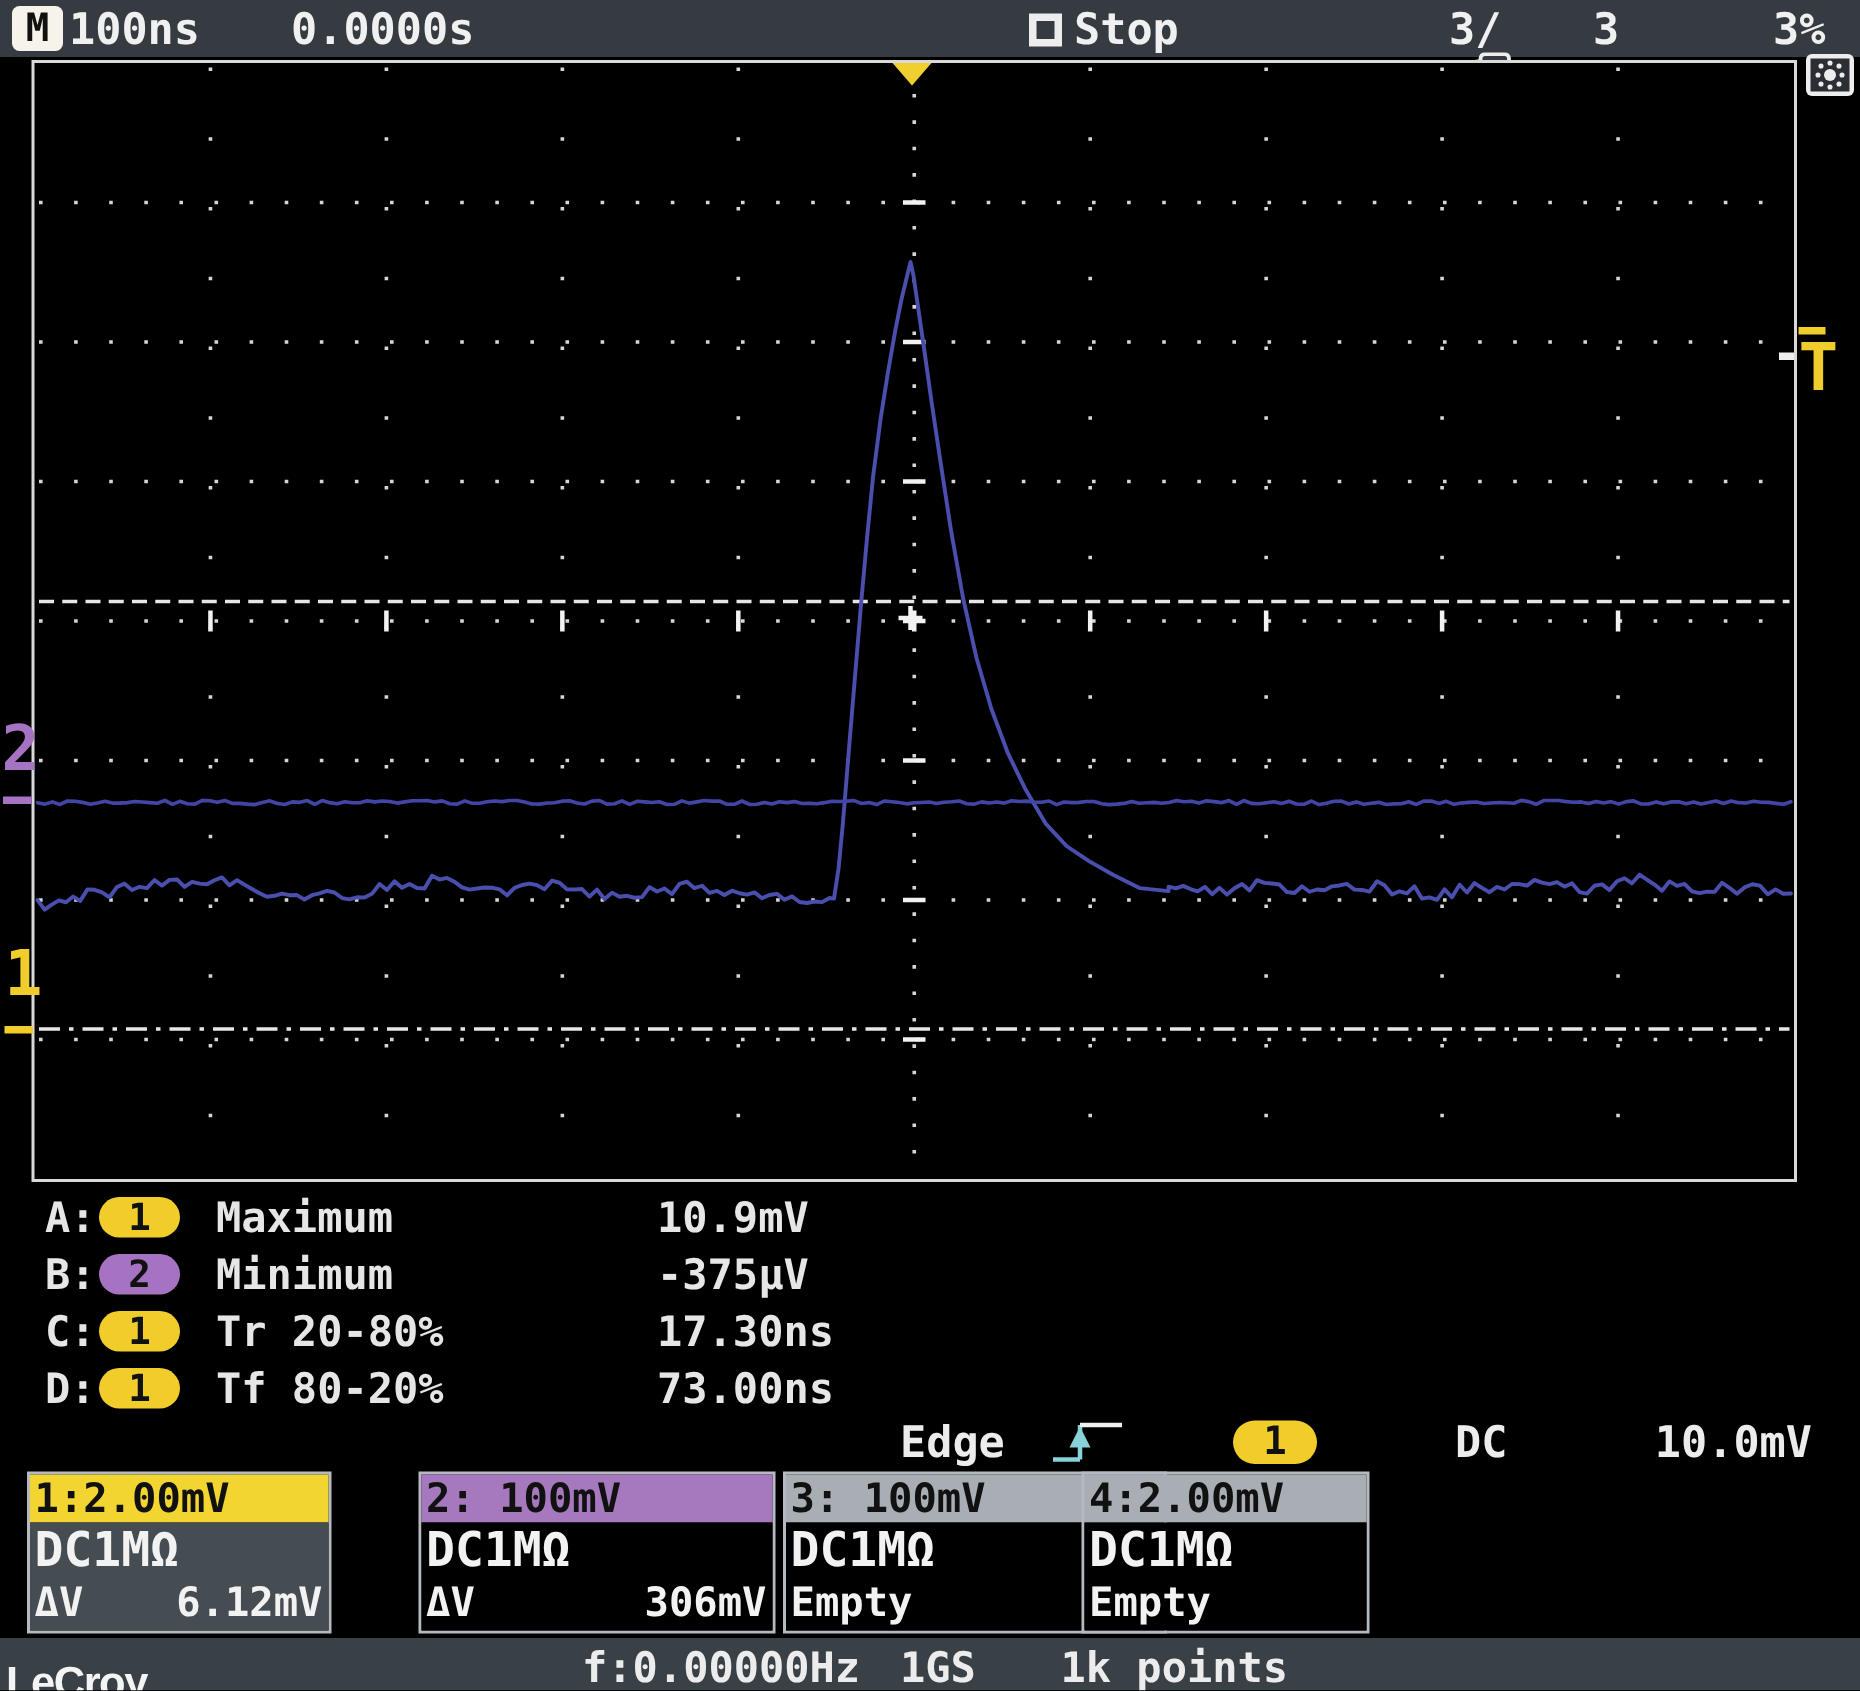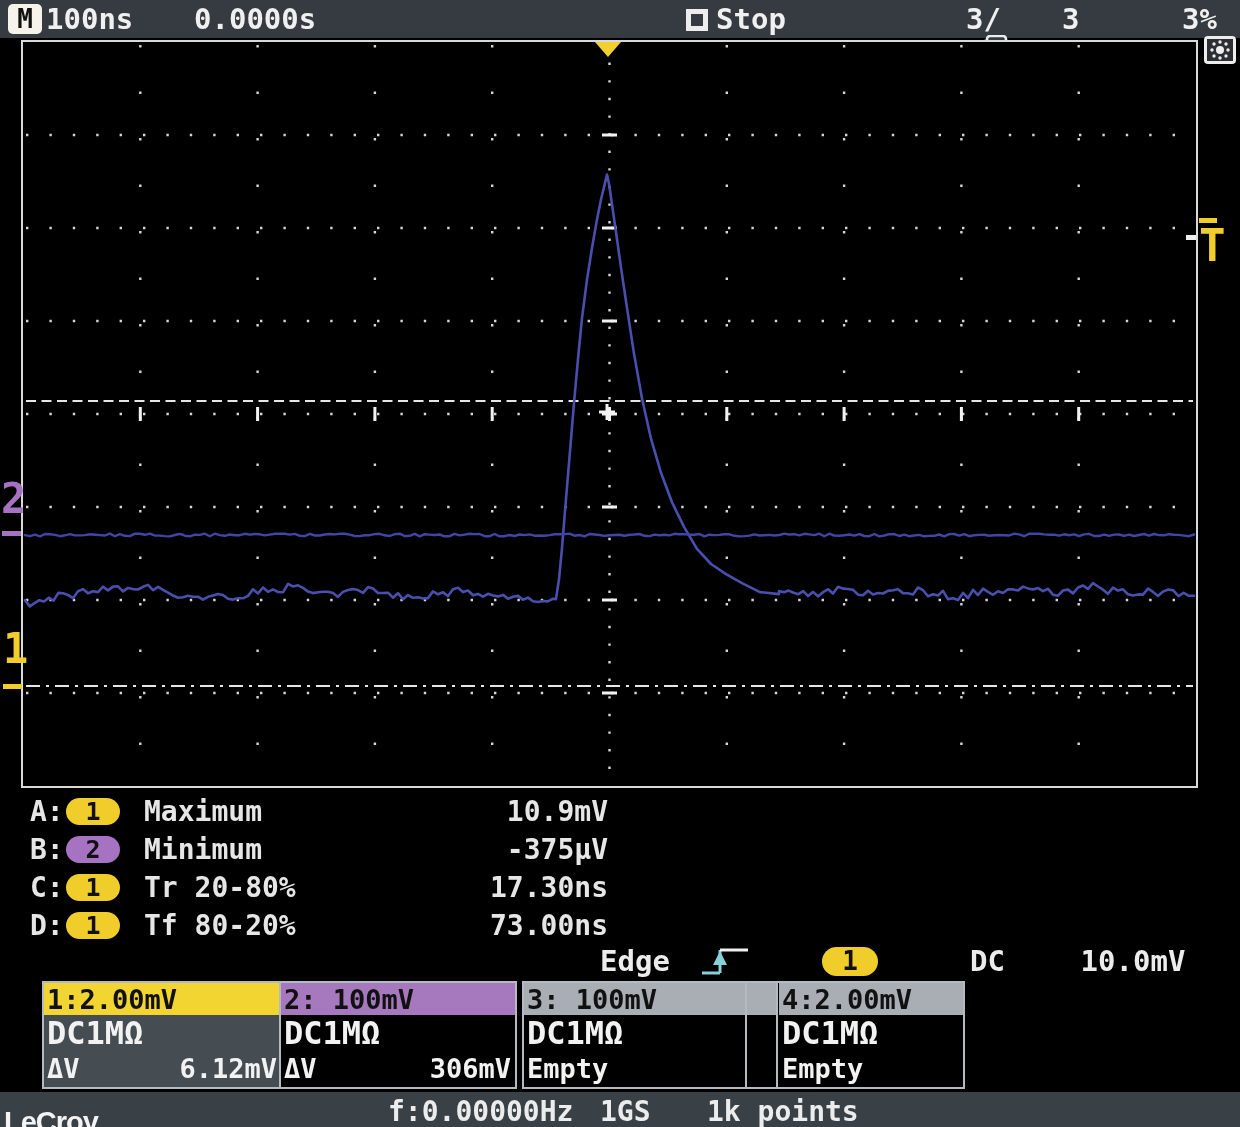"10.9mV" .meas-value { text-align: right -> none }
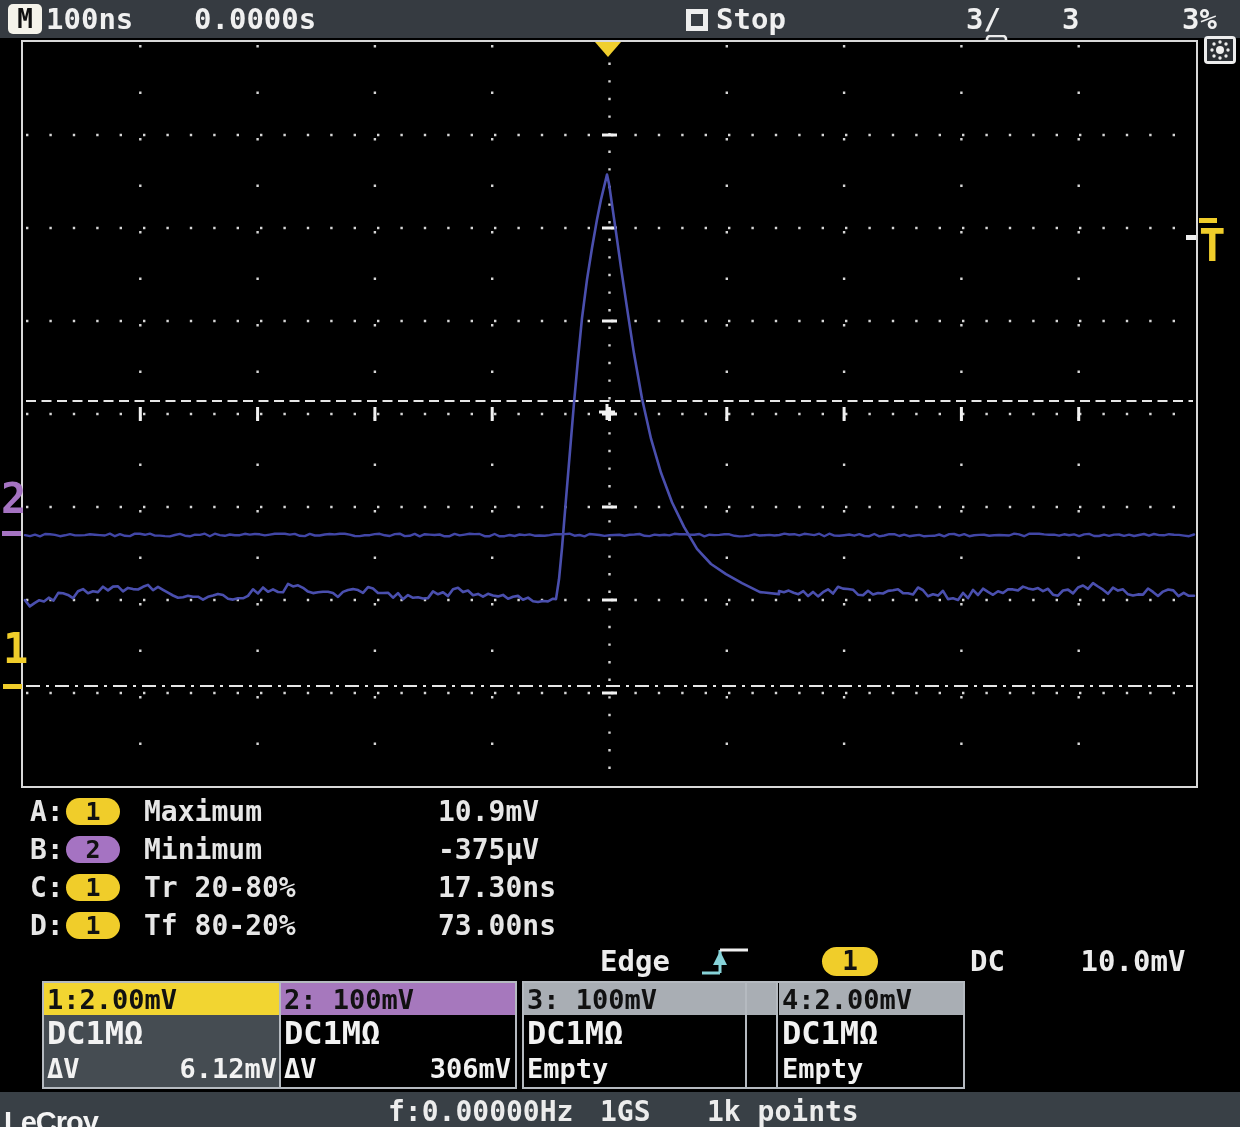"10.0mV" .trig-level { text-align: center -> right }
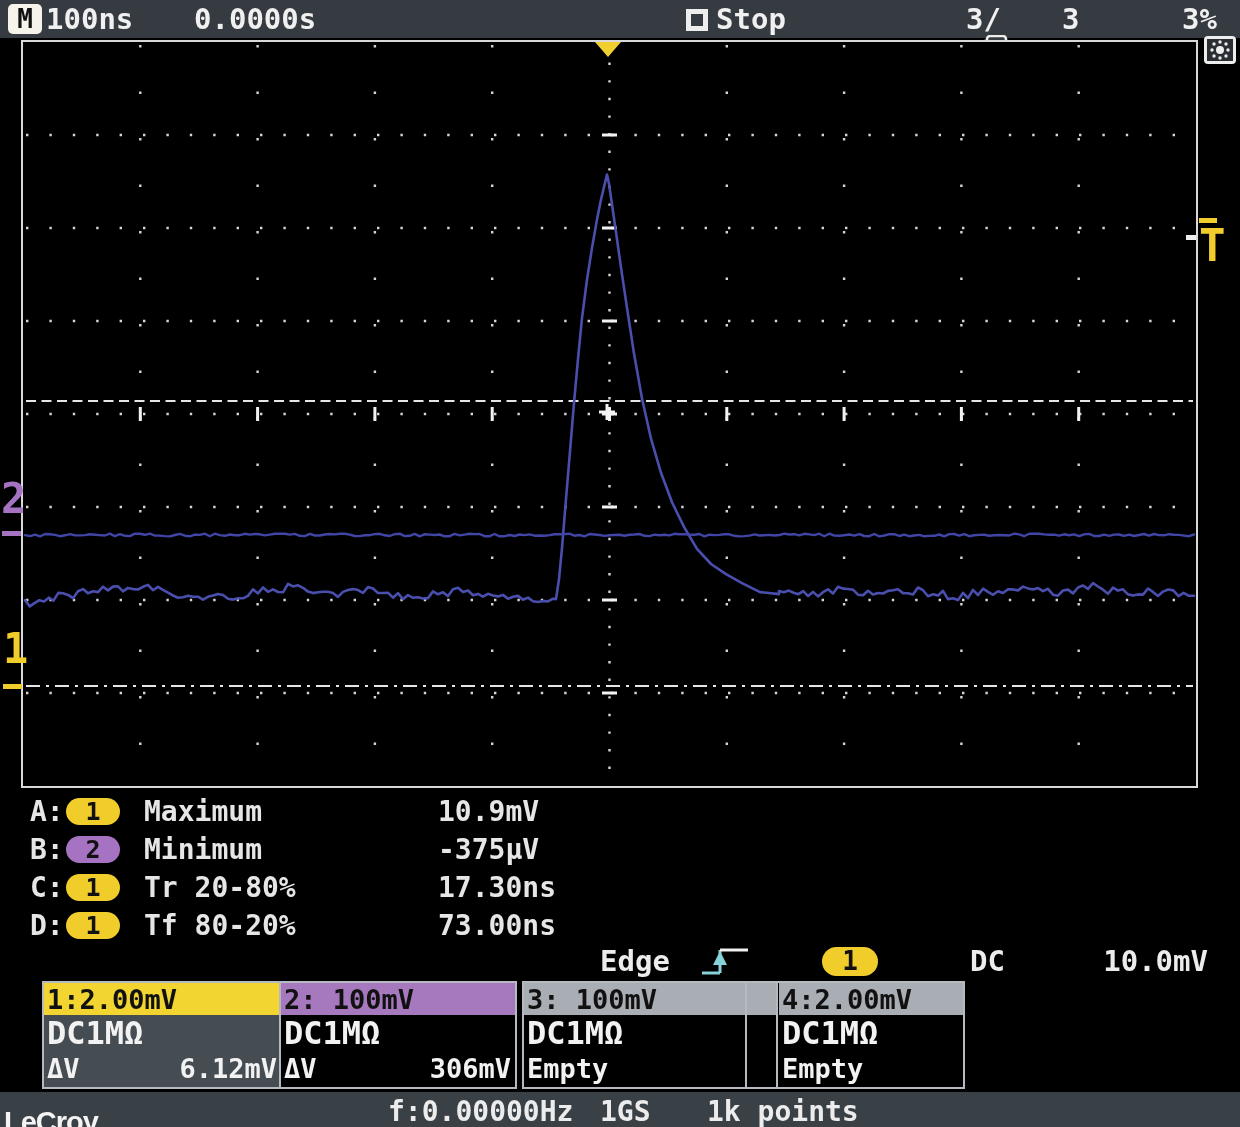"1:2.00mV" .ch-1 { margin-left: 24px -> none; width: 241px -> 203px }
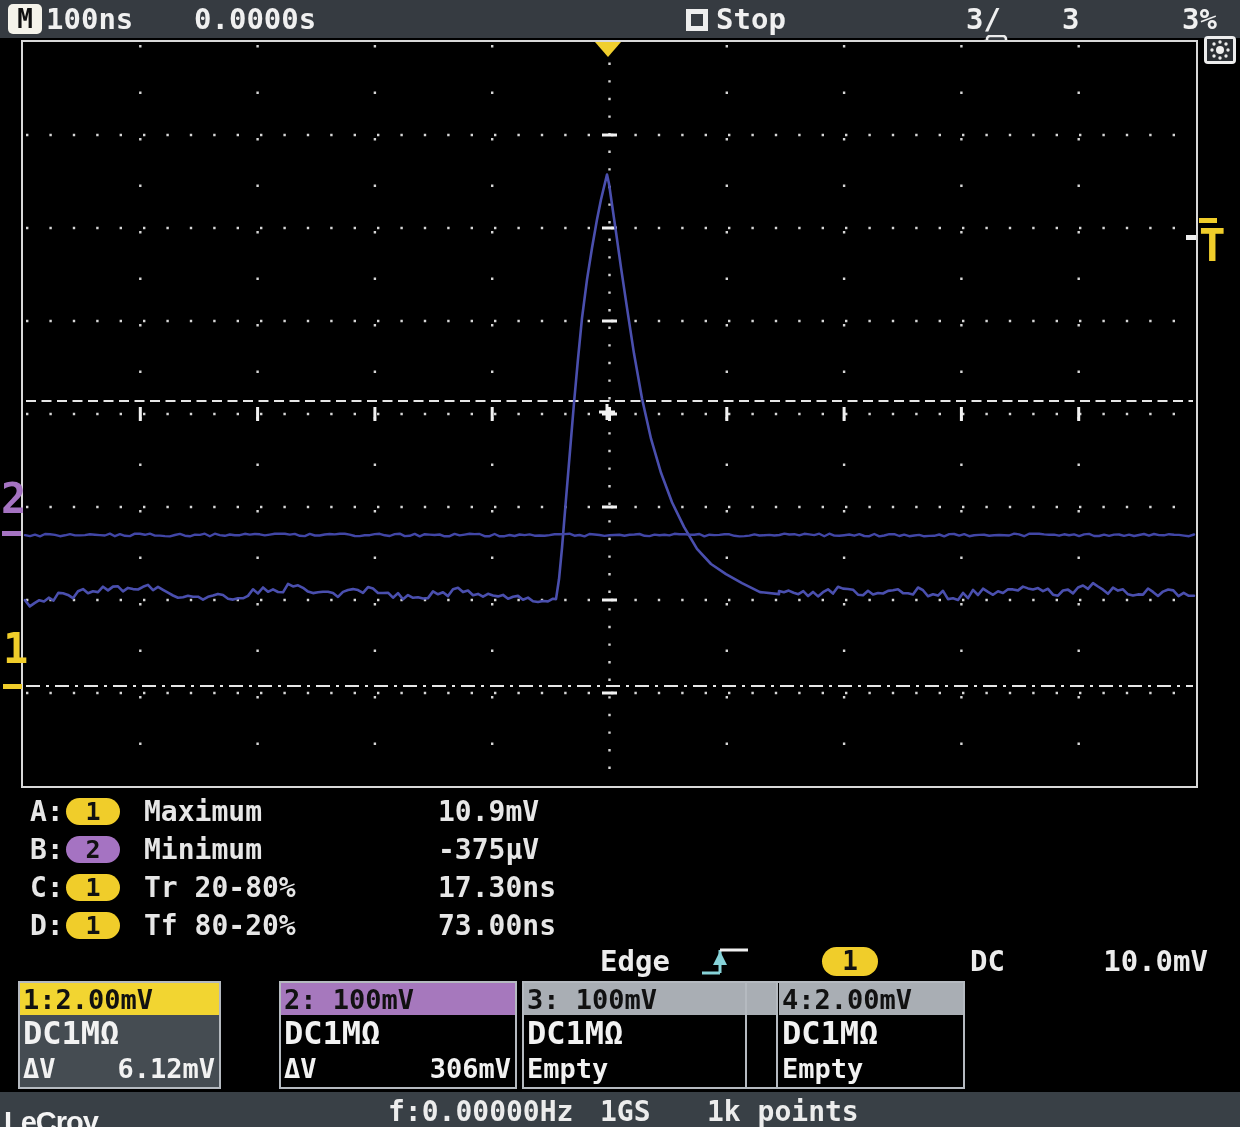"4:2.00mV" .ch-4 { left: 745px -> 721px; padding-left: 32px -> none; width: 220px -> 192px }
